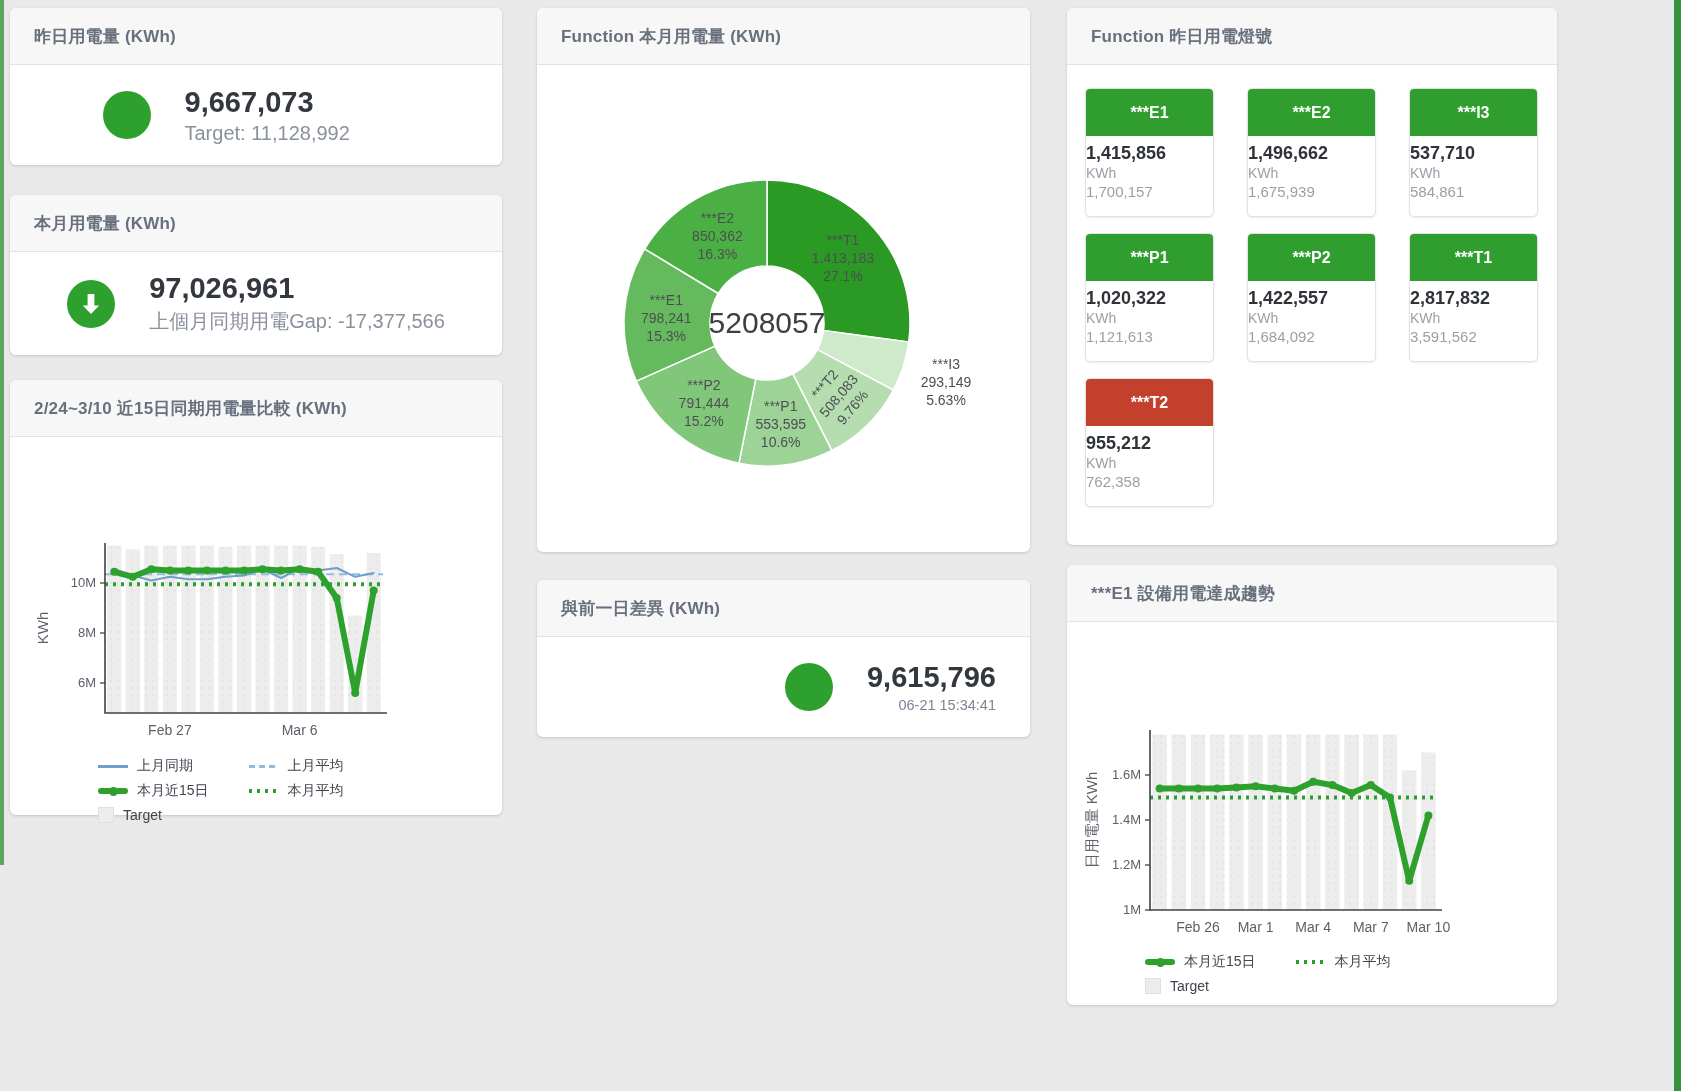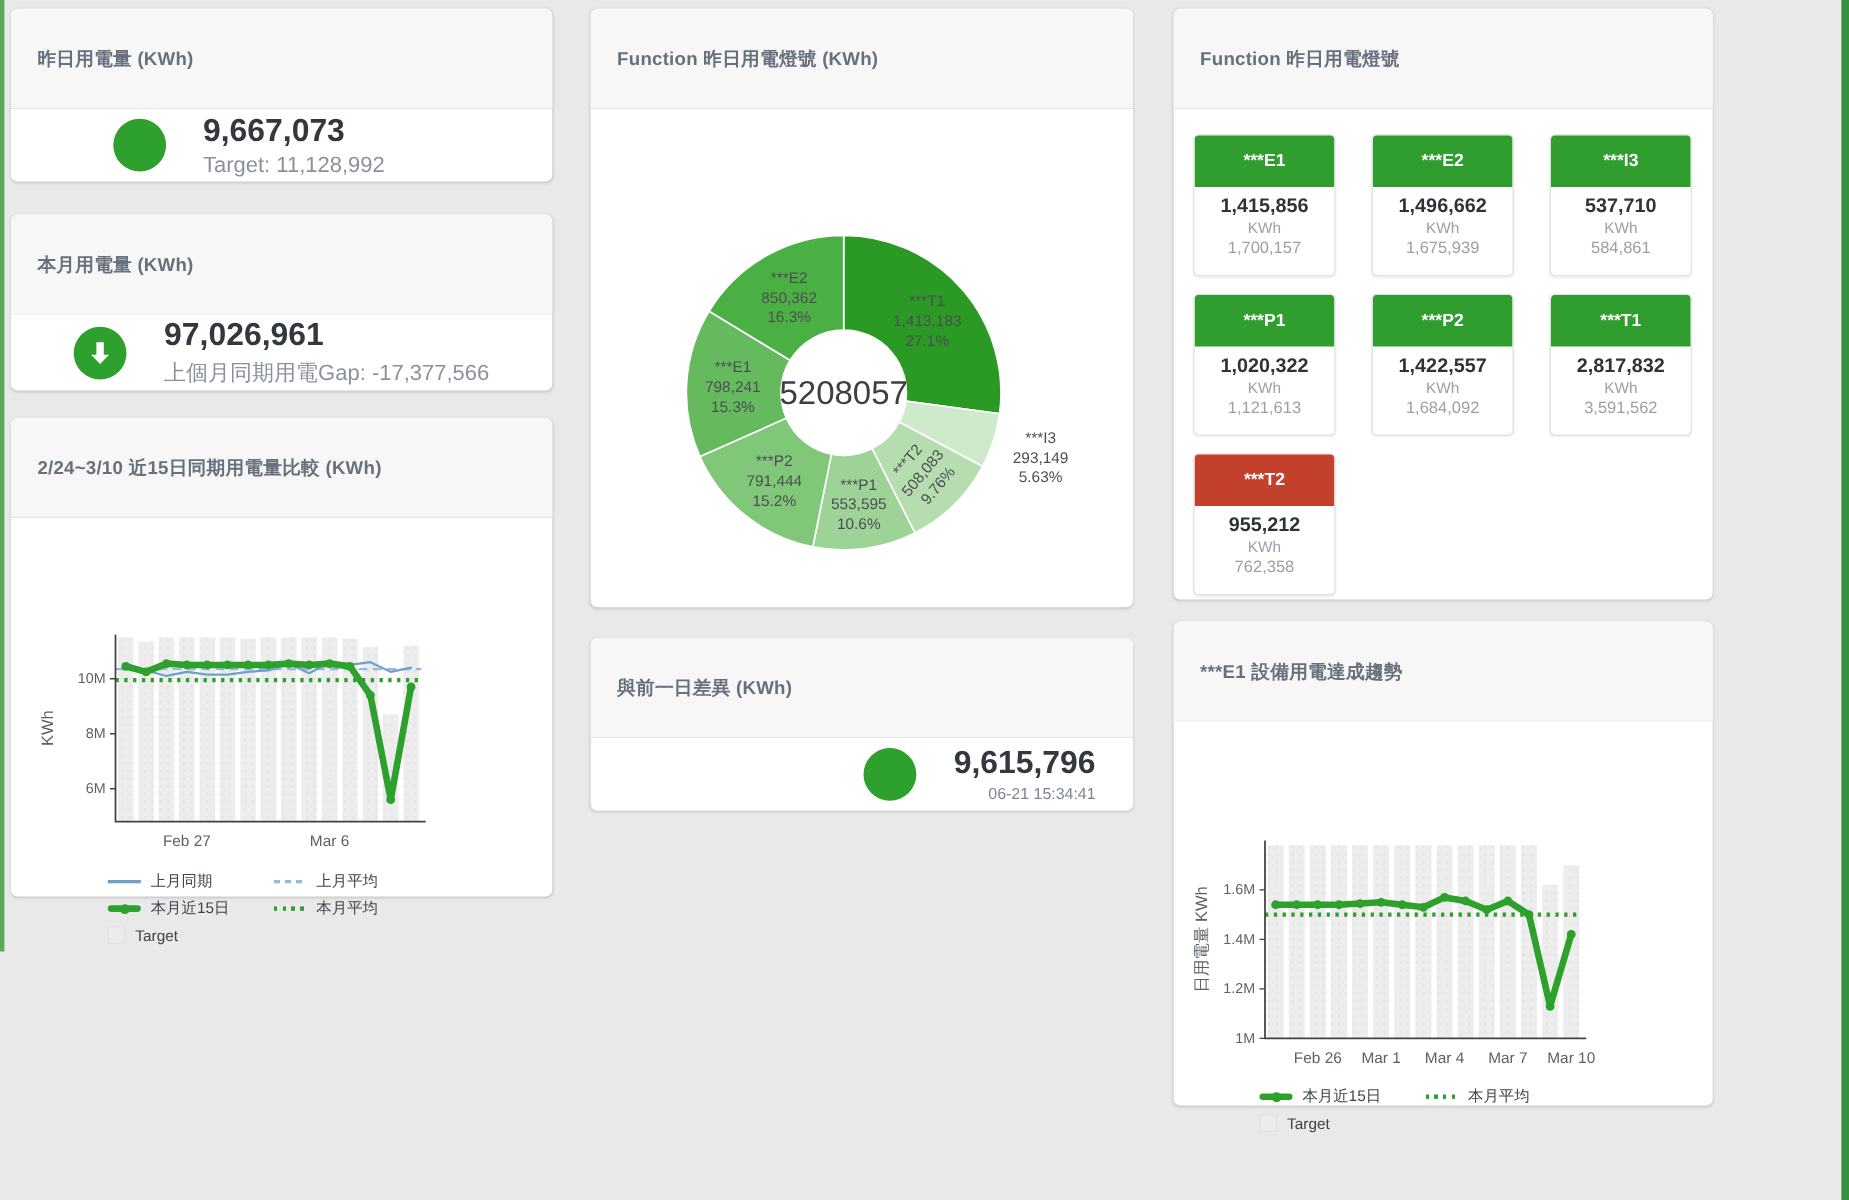"昨日用電量 (KWh)" .card-h { padding: 17px 24px -> 0 24px }
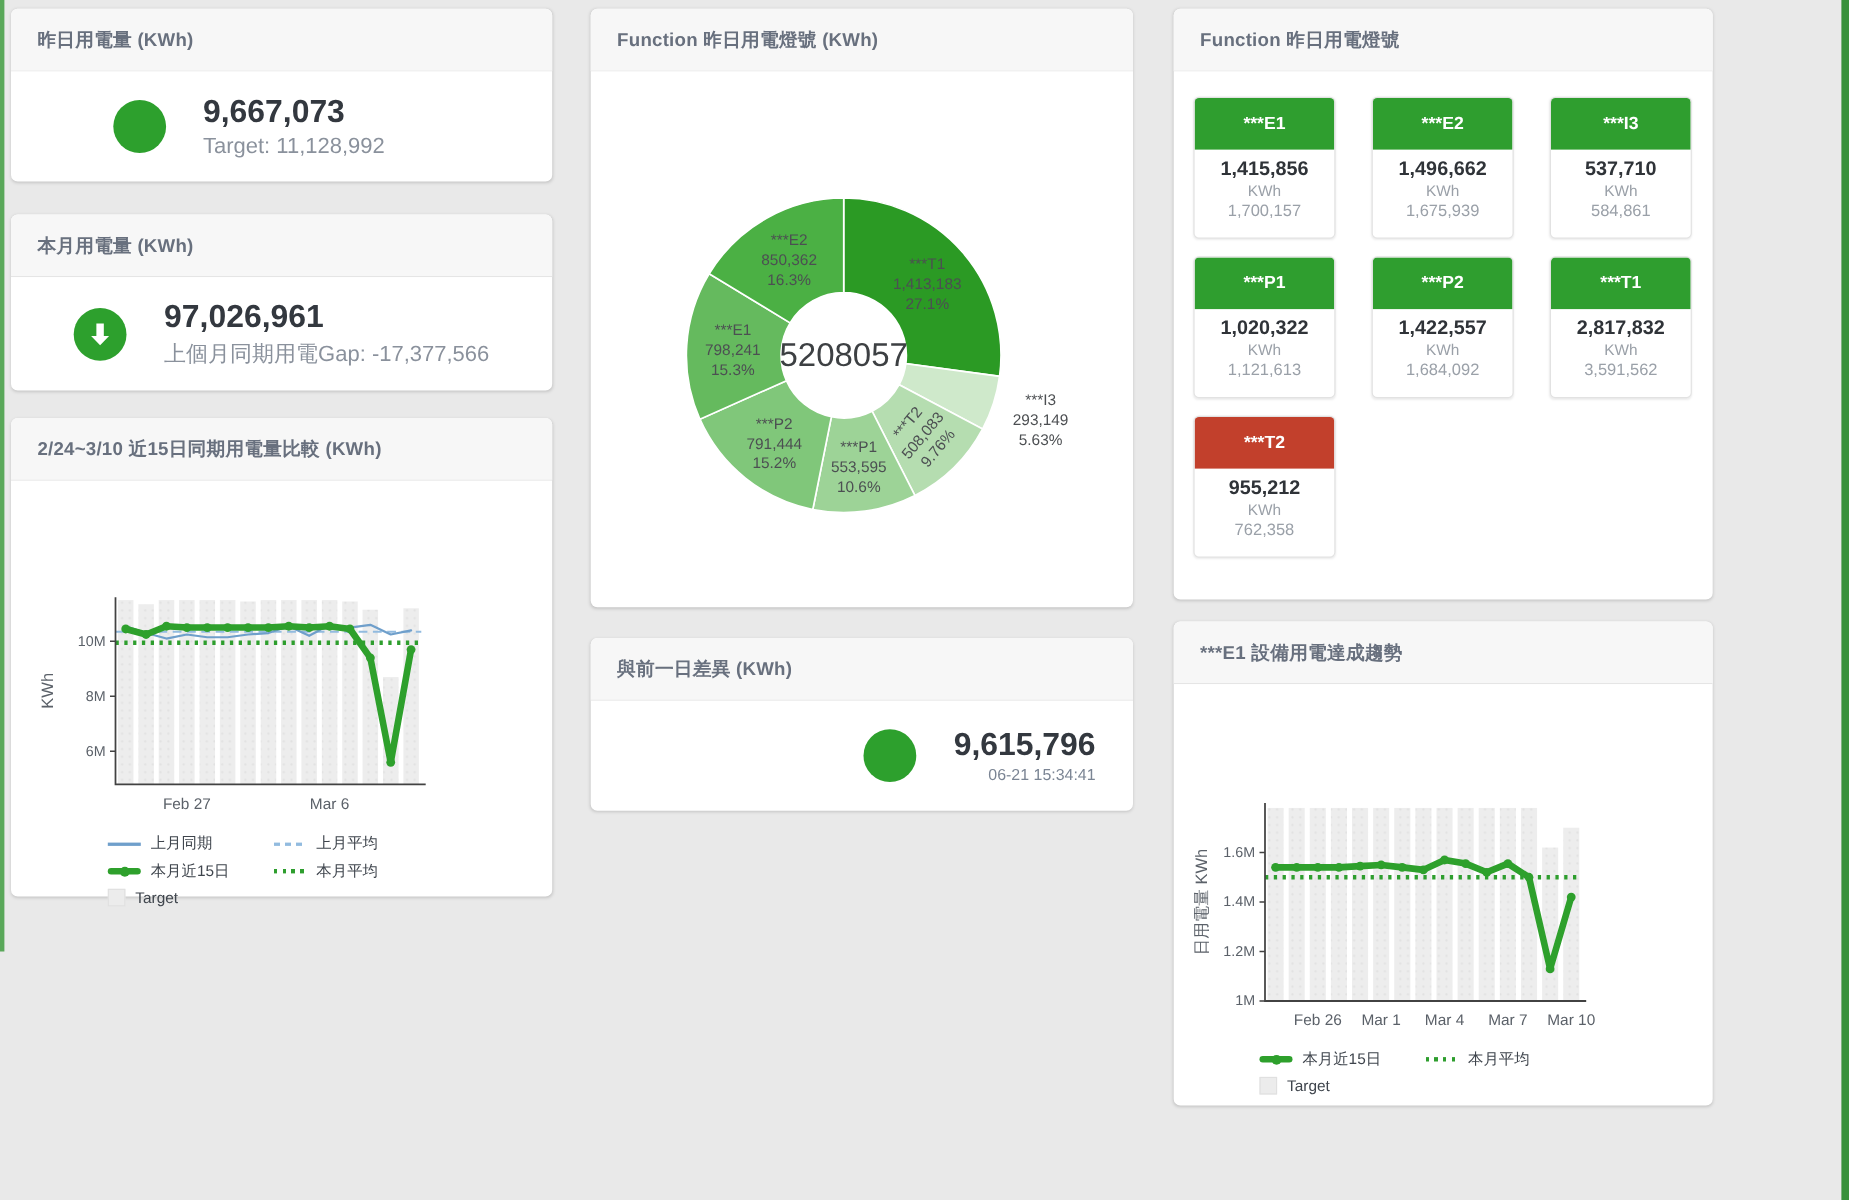"Function 昨日用電燈號 (KWh)" header.card-h { text: 昨日用電燈號 -> 本月用電量 }
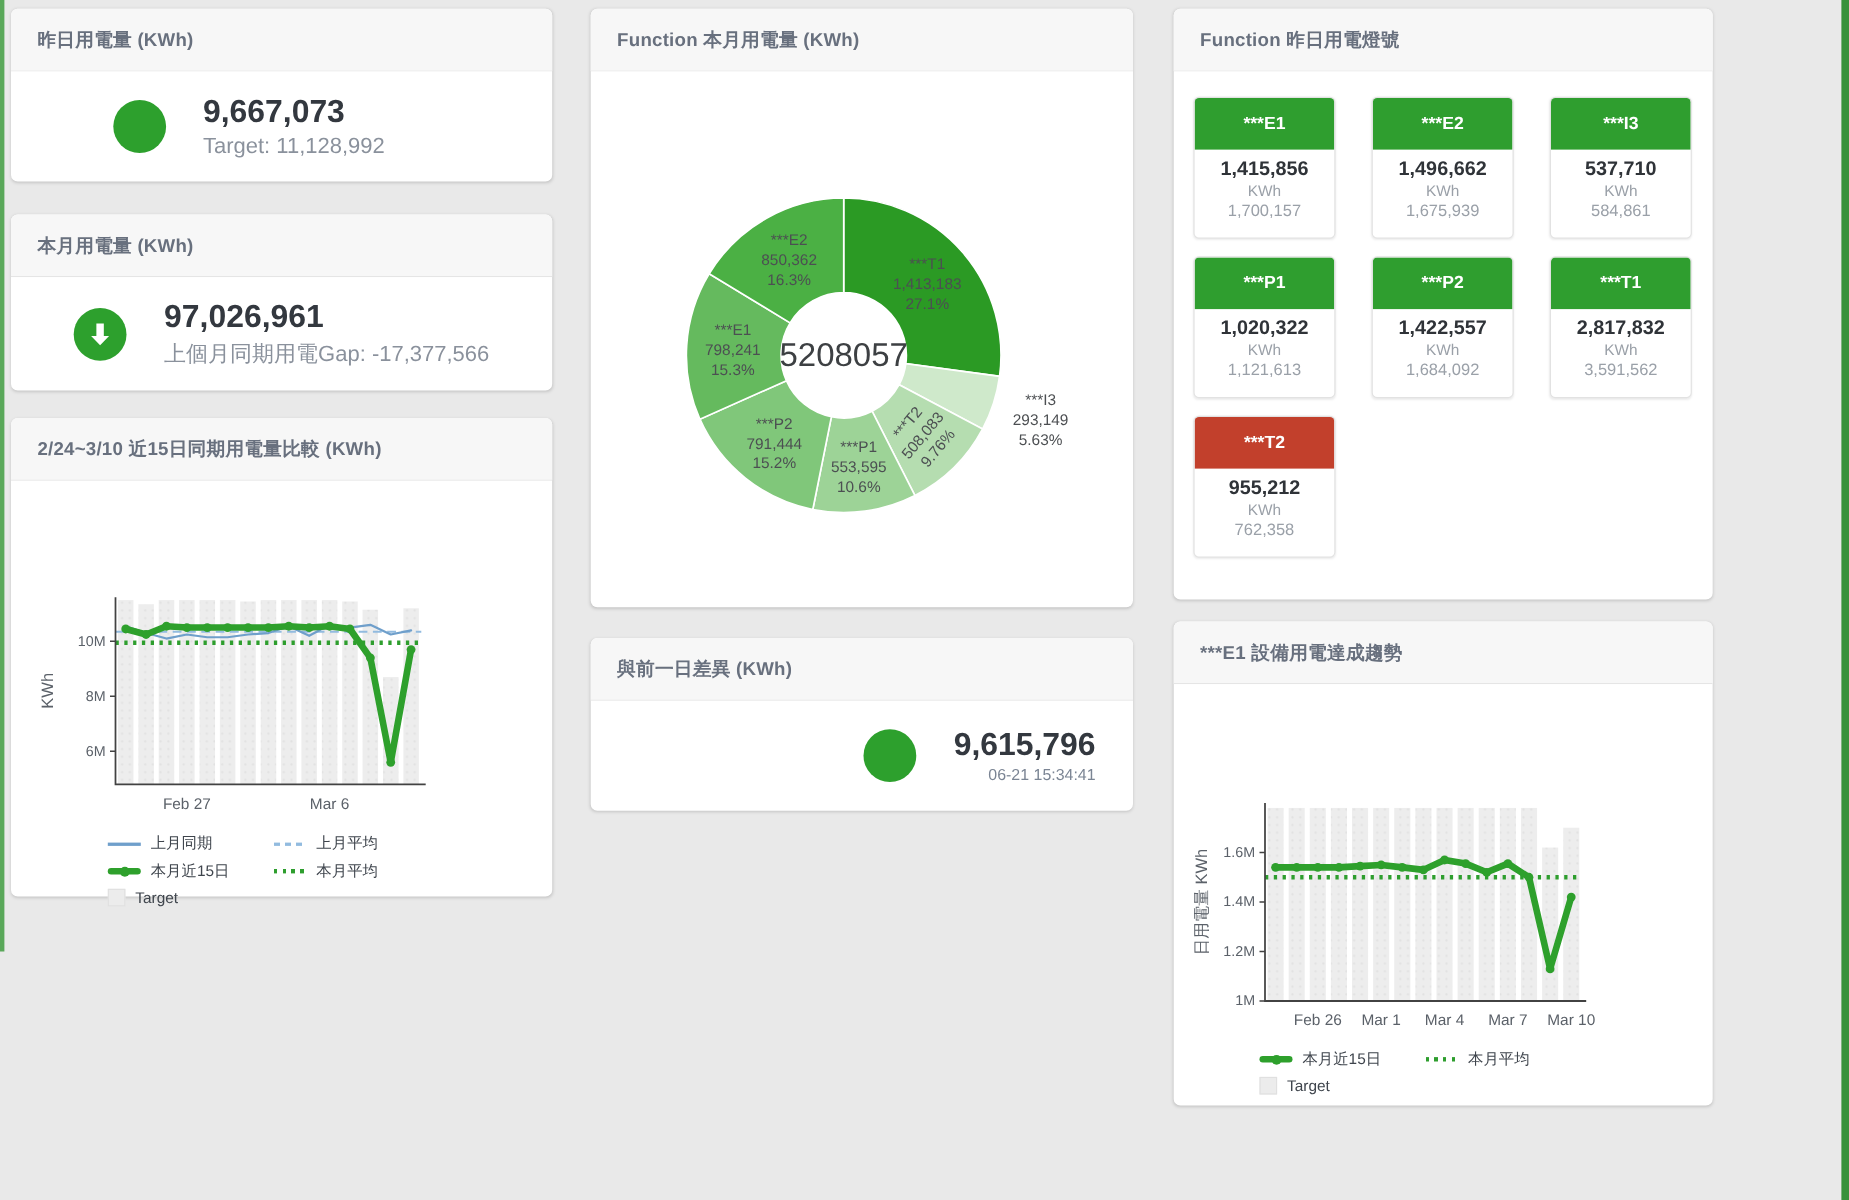"1,415,856" .tile-b { text-align: center -> left }
